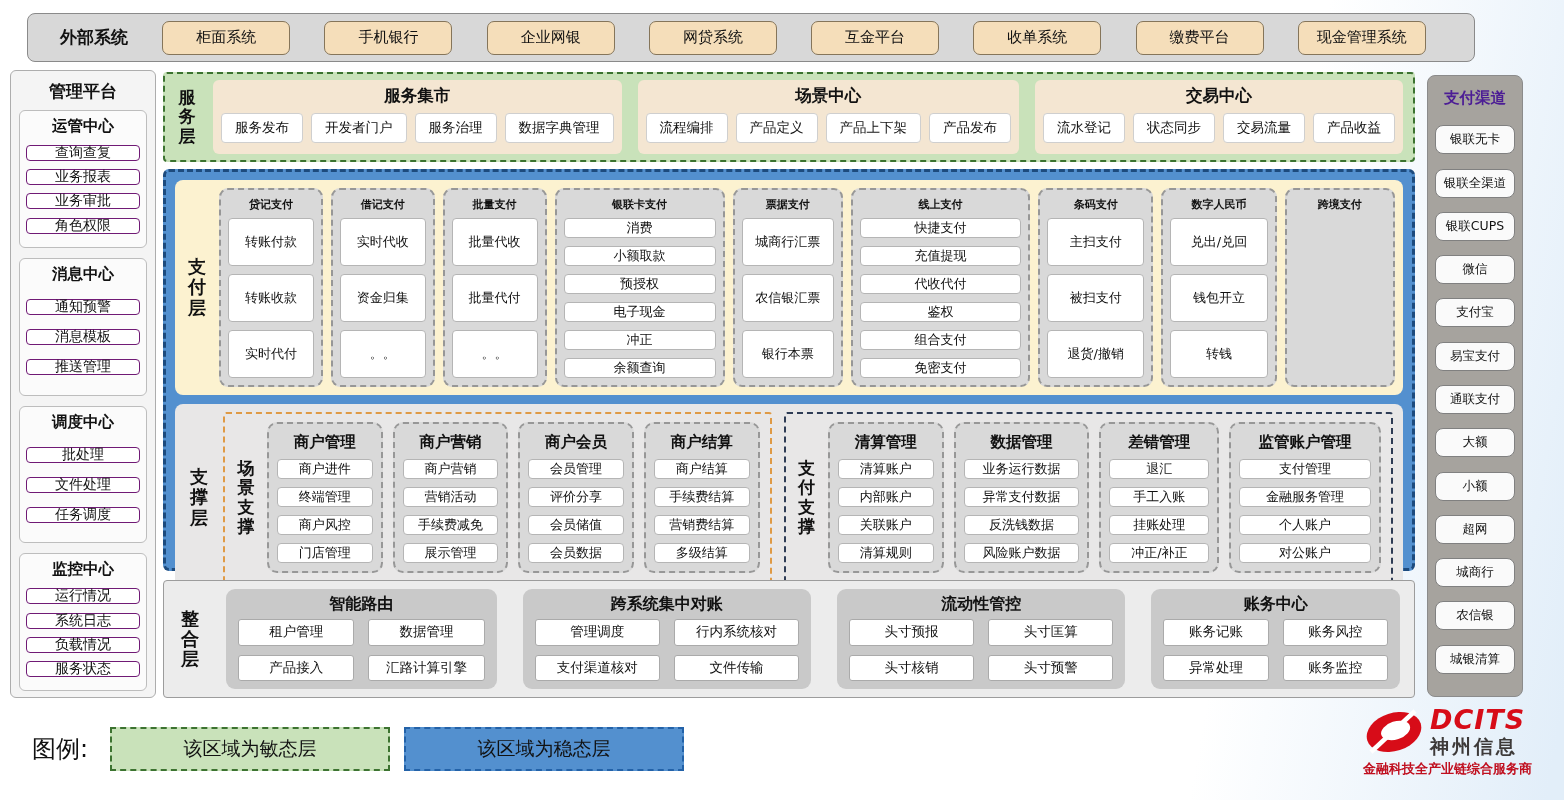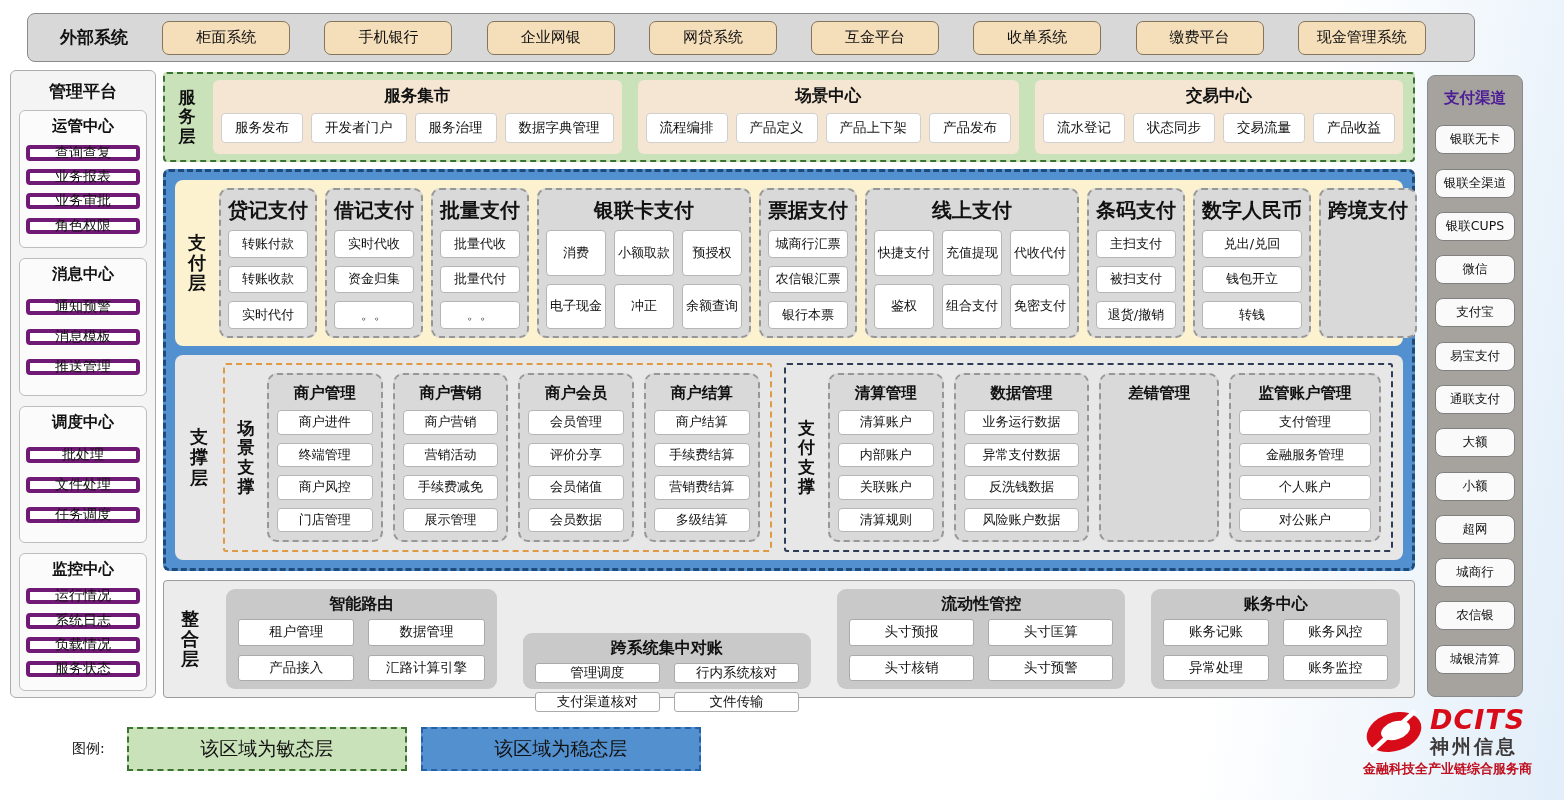"查询查复" .white-btn { border: 4px solid #701a75 -> 1px solid #701a75 }
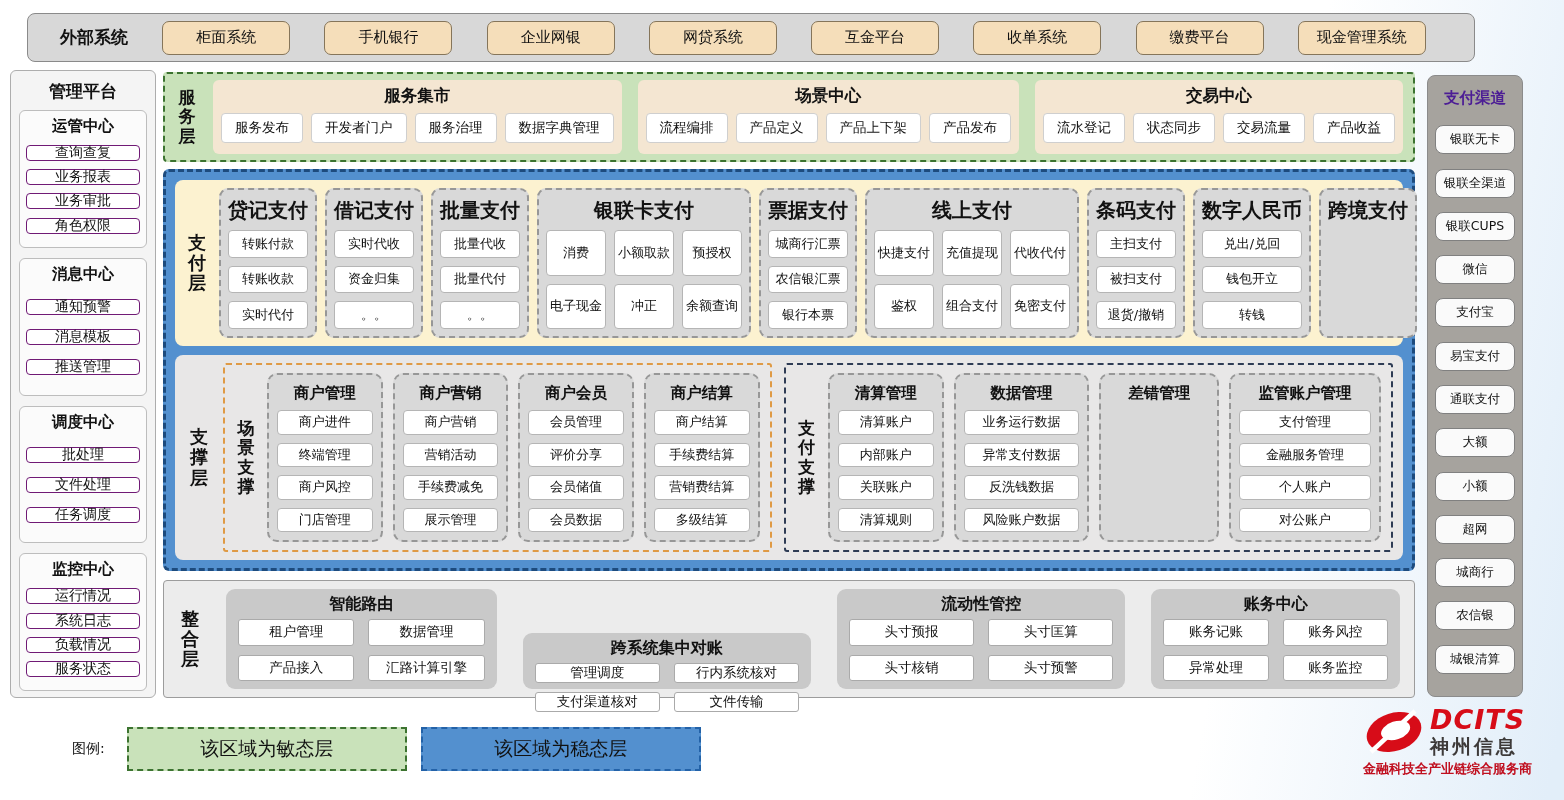"贷记支付" .col-title { font-size: 20px -> 11px }
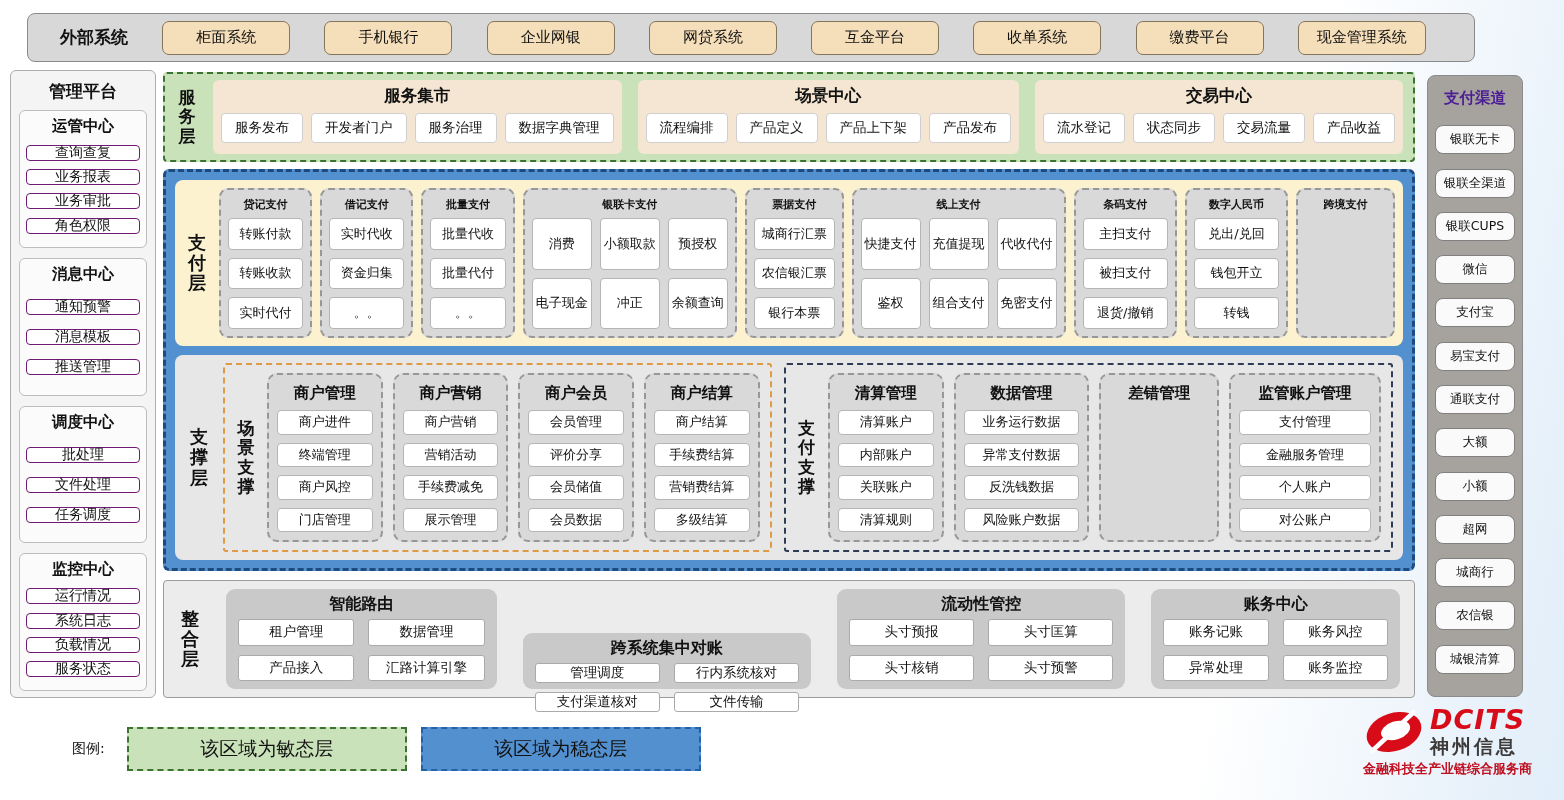"消费" .pay-col.wide .pay-btns { grid-template-columns: 1fr 1fr 1fr -> 1fr }
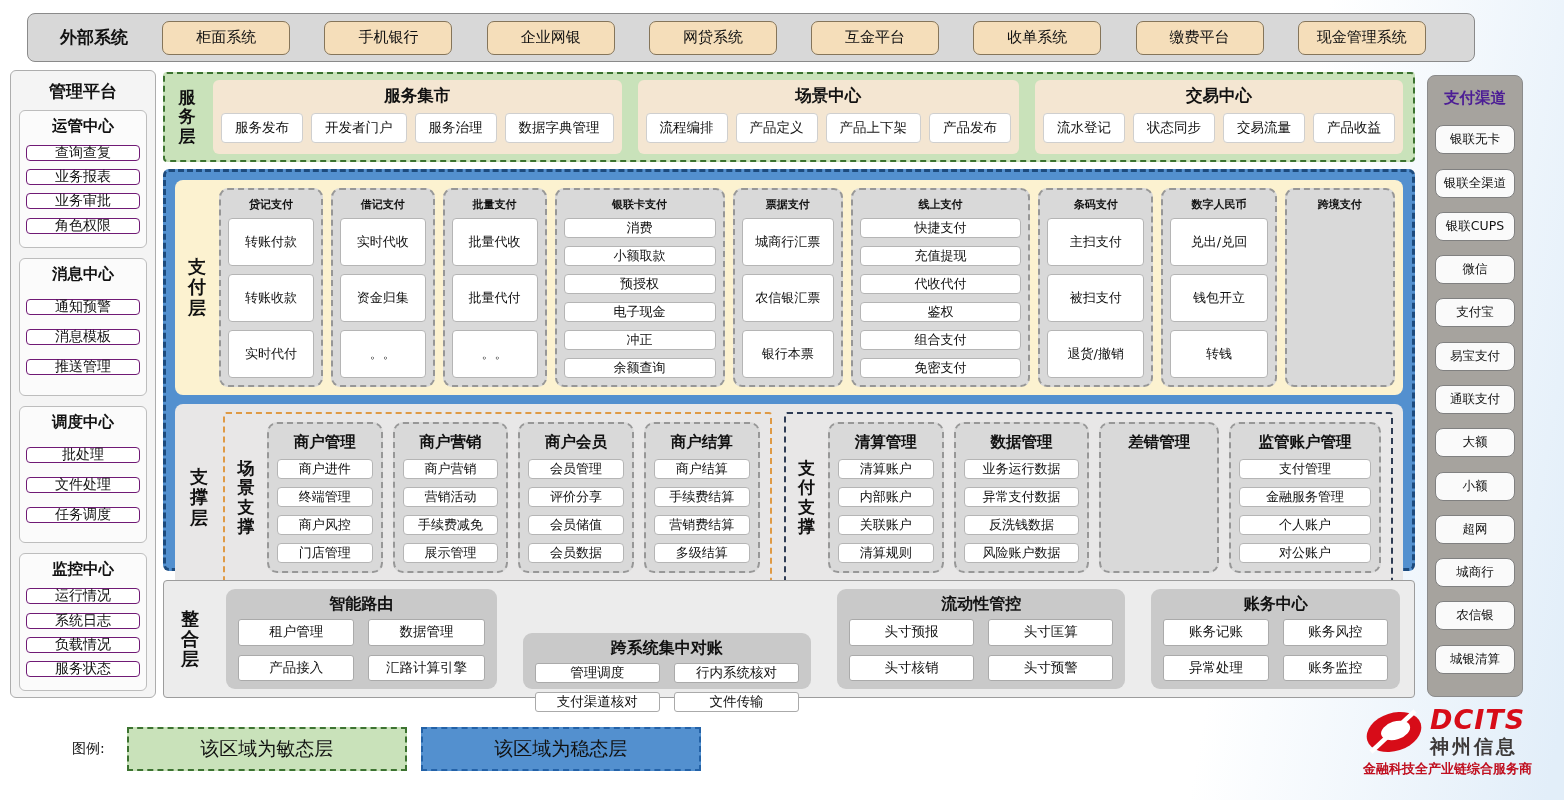"退汇" div.sup-btns { html: none -> <div> <div>退汇</div> <div>手工入账</div> <div>挂账处理</div> <div>冲正/补正</div> </div> }
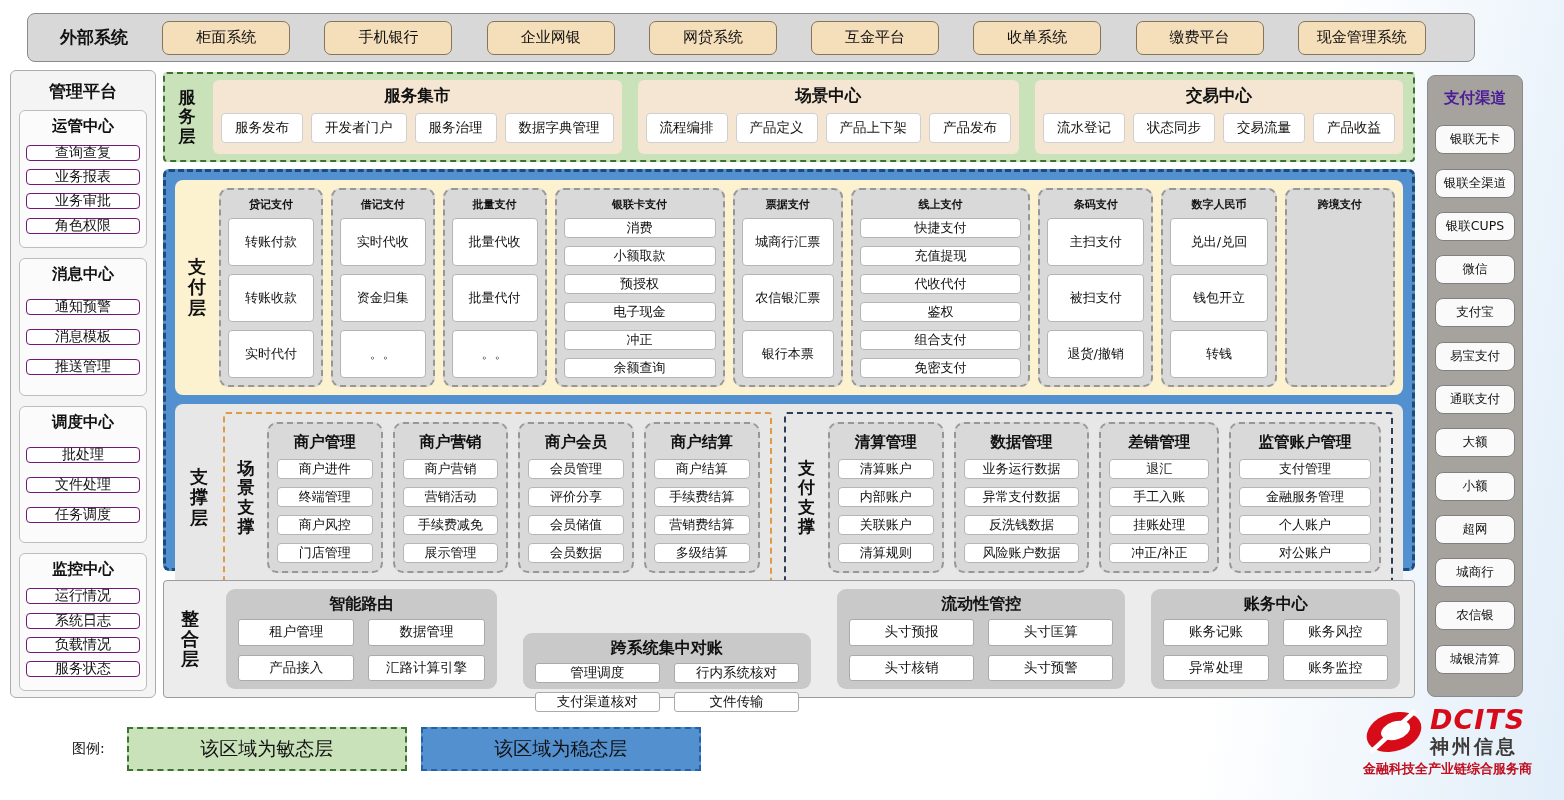"跨系统集中对账" #integration-panels .int-panel:nth-child(2) { margin-top: 44px -> none }
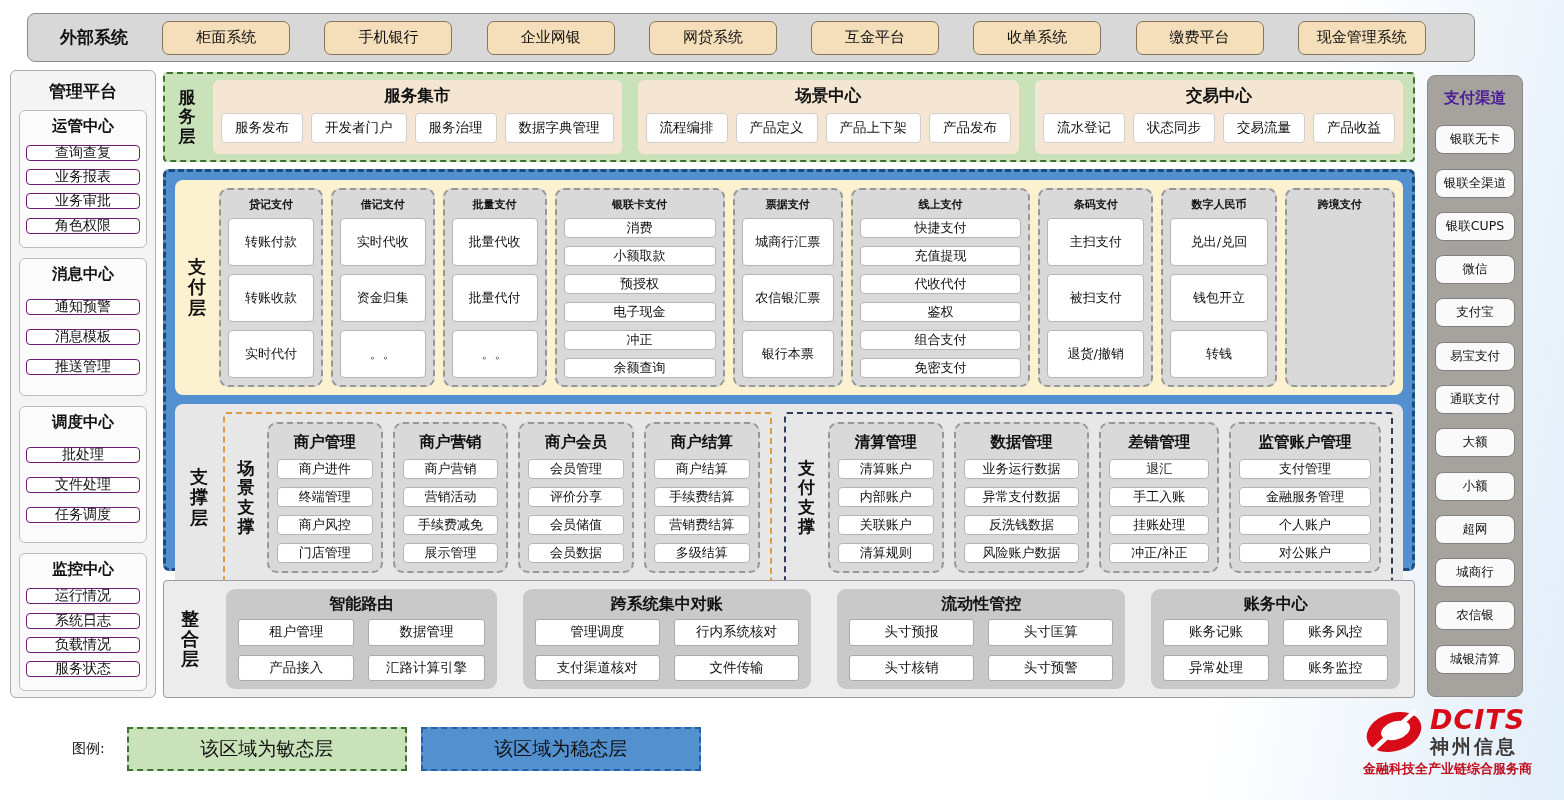"图例:" #legend-label { font-size: 14px -> 24px; margin-left: 40px -> none }
